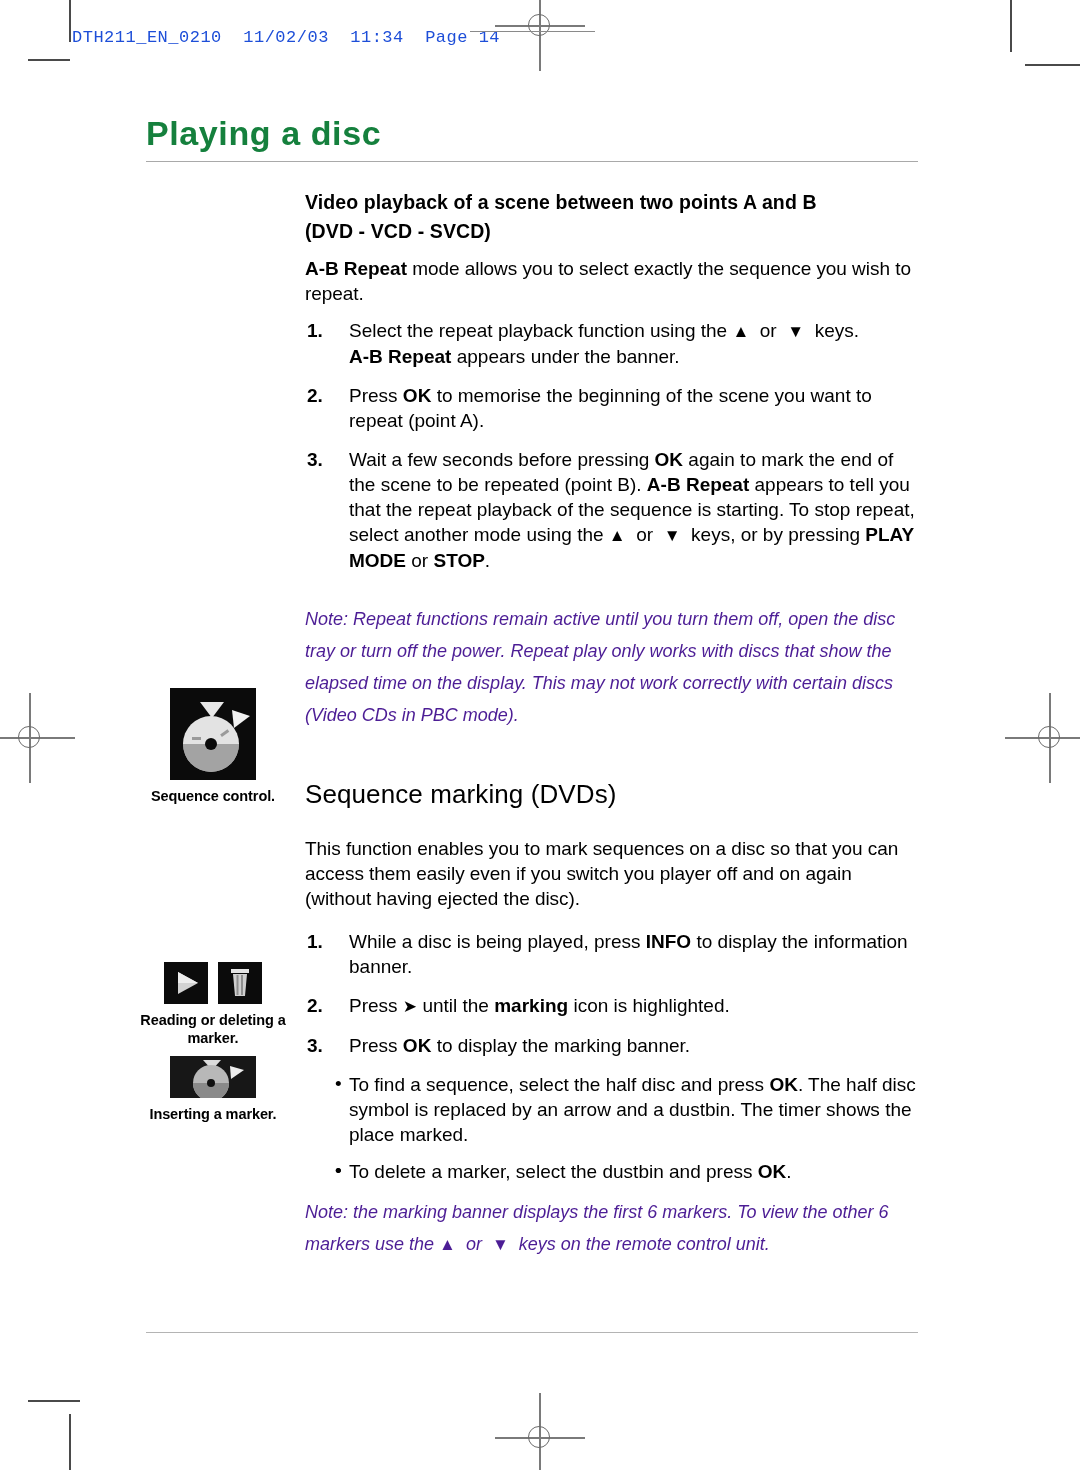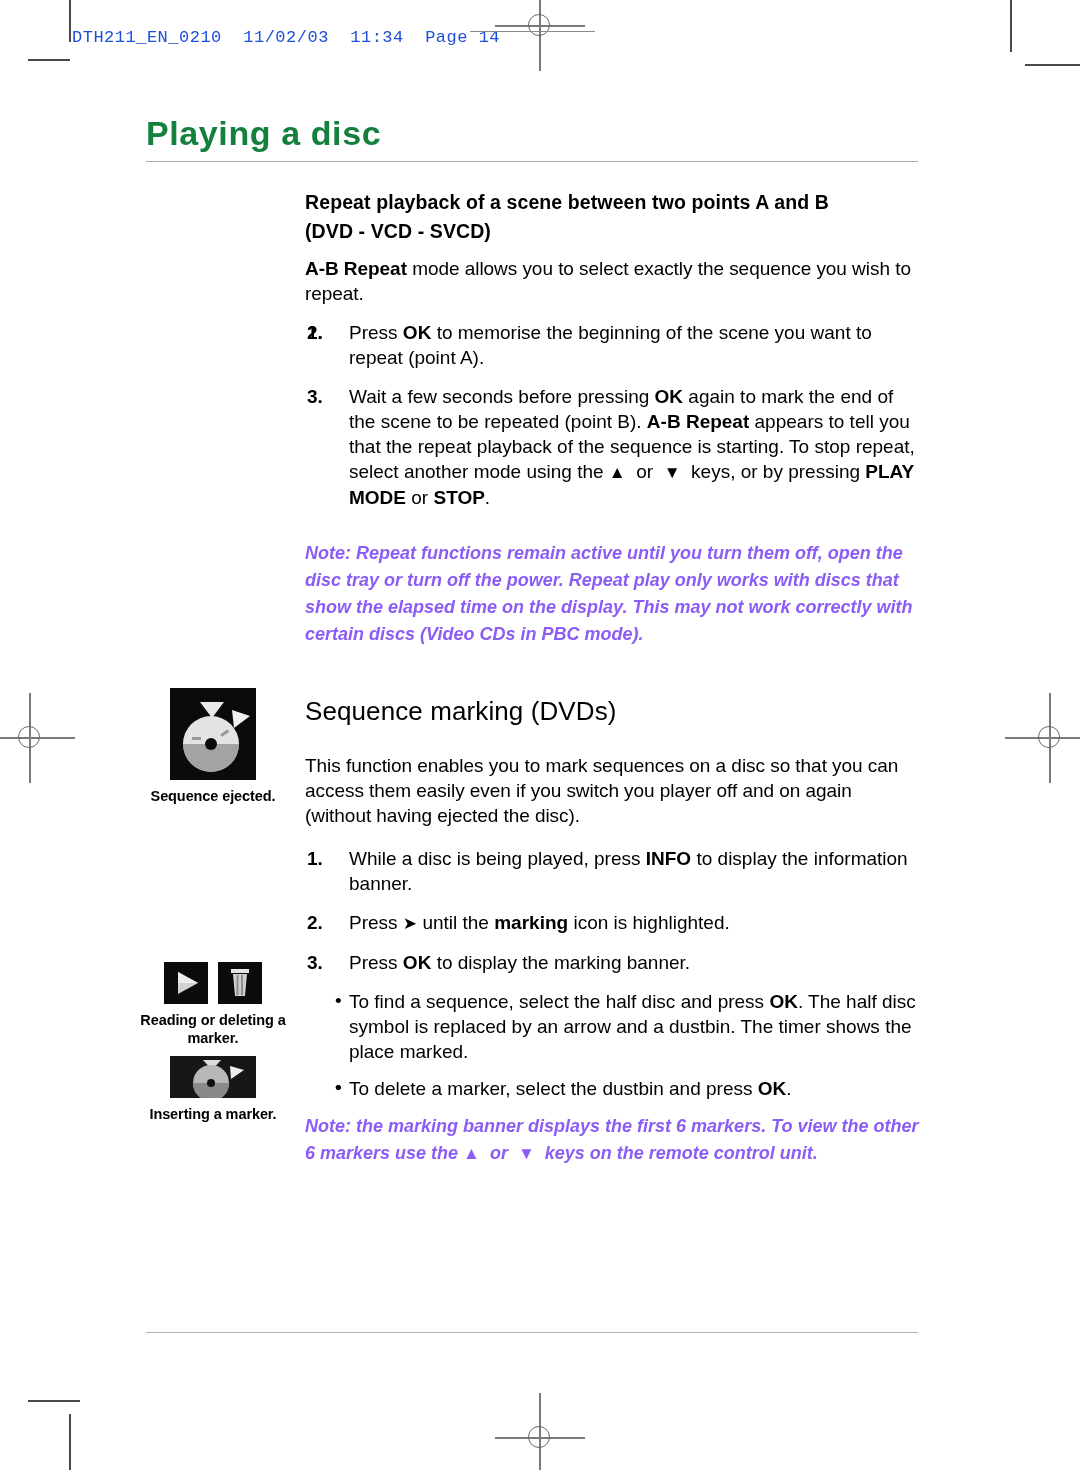"Repeat playback of a scene" span { text: Repeat -> Video }
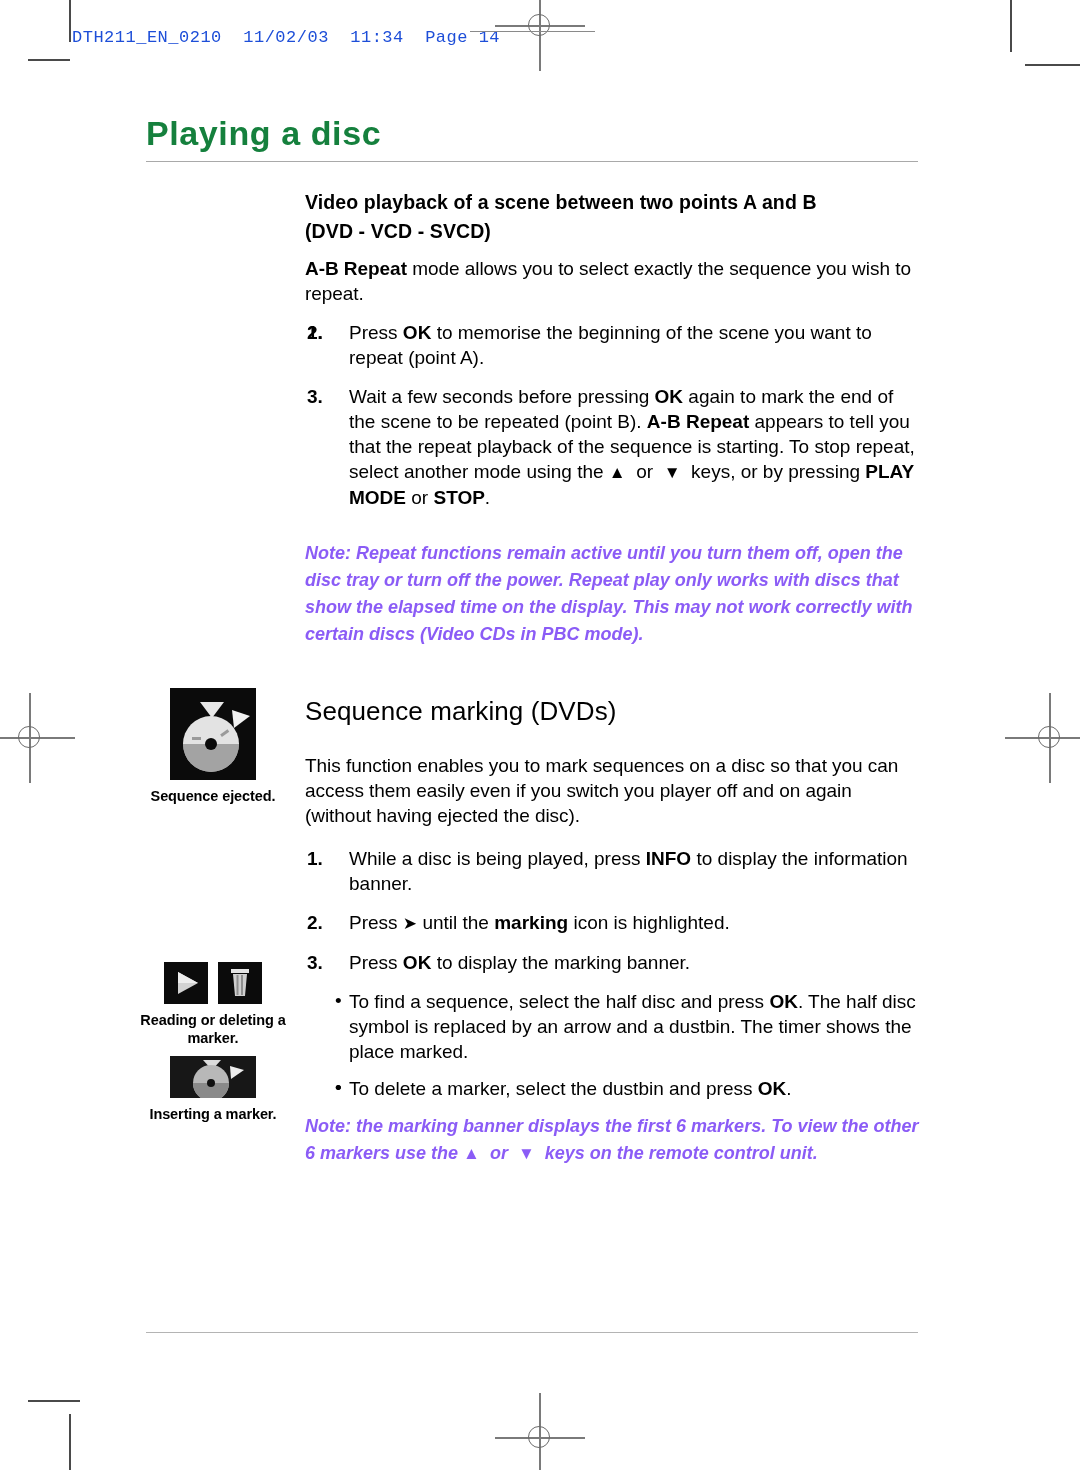"Select the repeat playback function" span { html: none -> <span>Select the repeat playback function using the <span>▲</span>&nbsp; or &nbsp;<span>▼</span>&nbsp; keys.<br><b>A-B Repeat</b> appears under the banner.</span> }
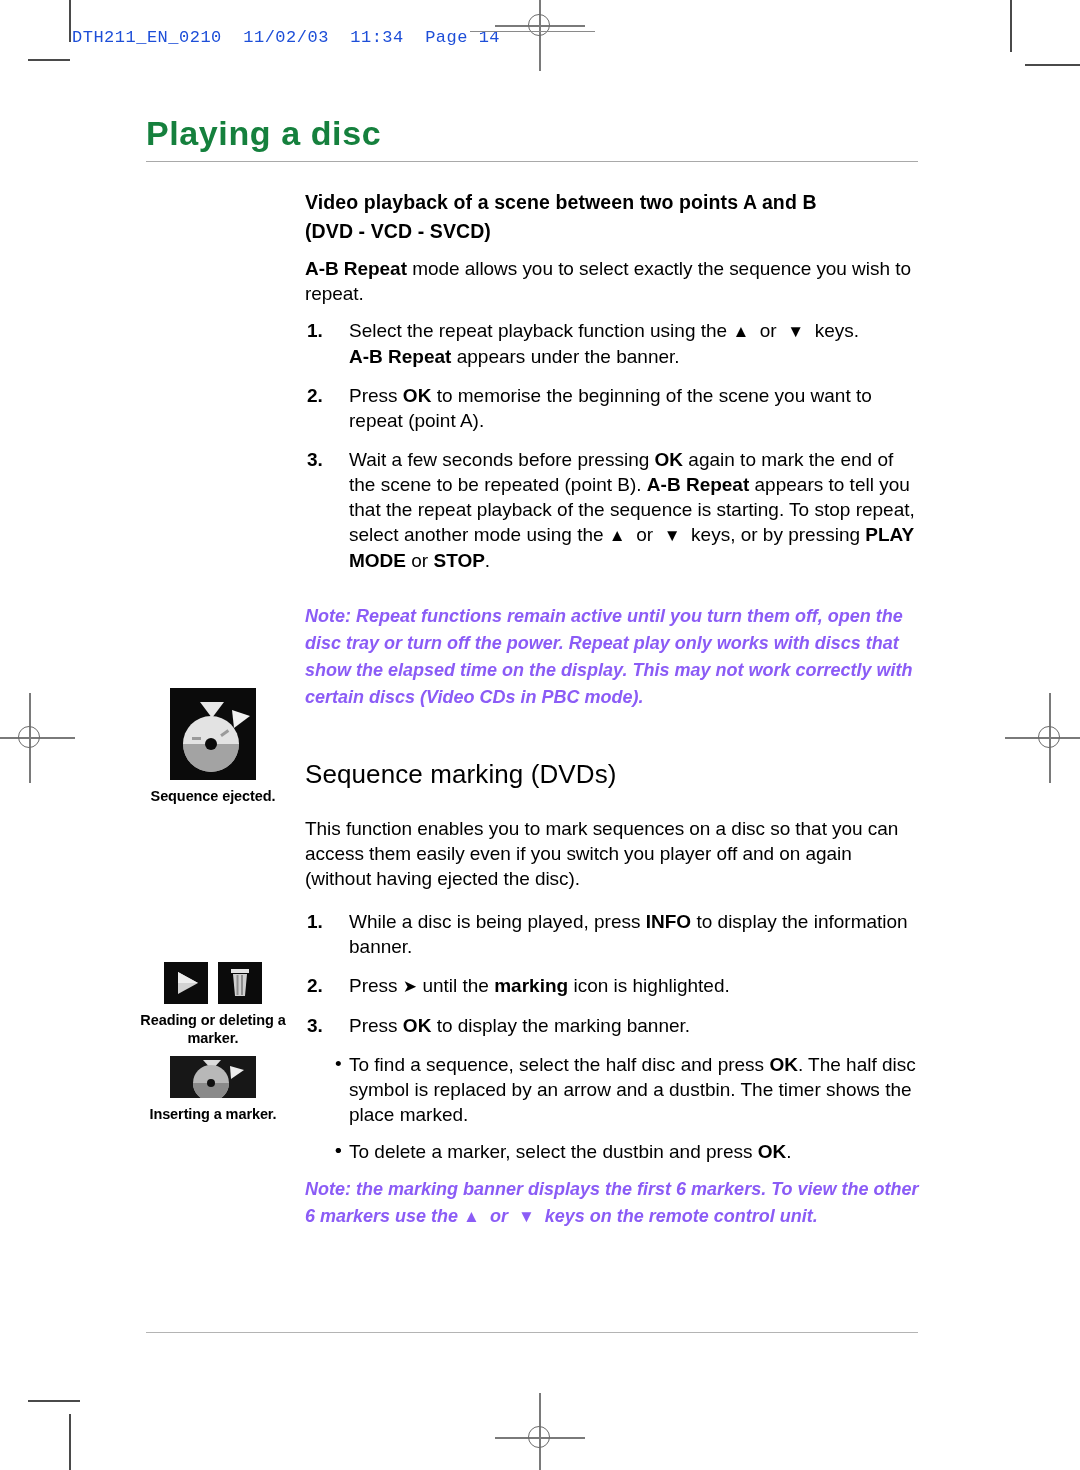"Note: Repeat functions remain active" .note { color: #8b5cf6 -> #4c1d95; font-weight: bold -> none; line-height: 27px -> 32px }
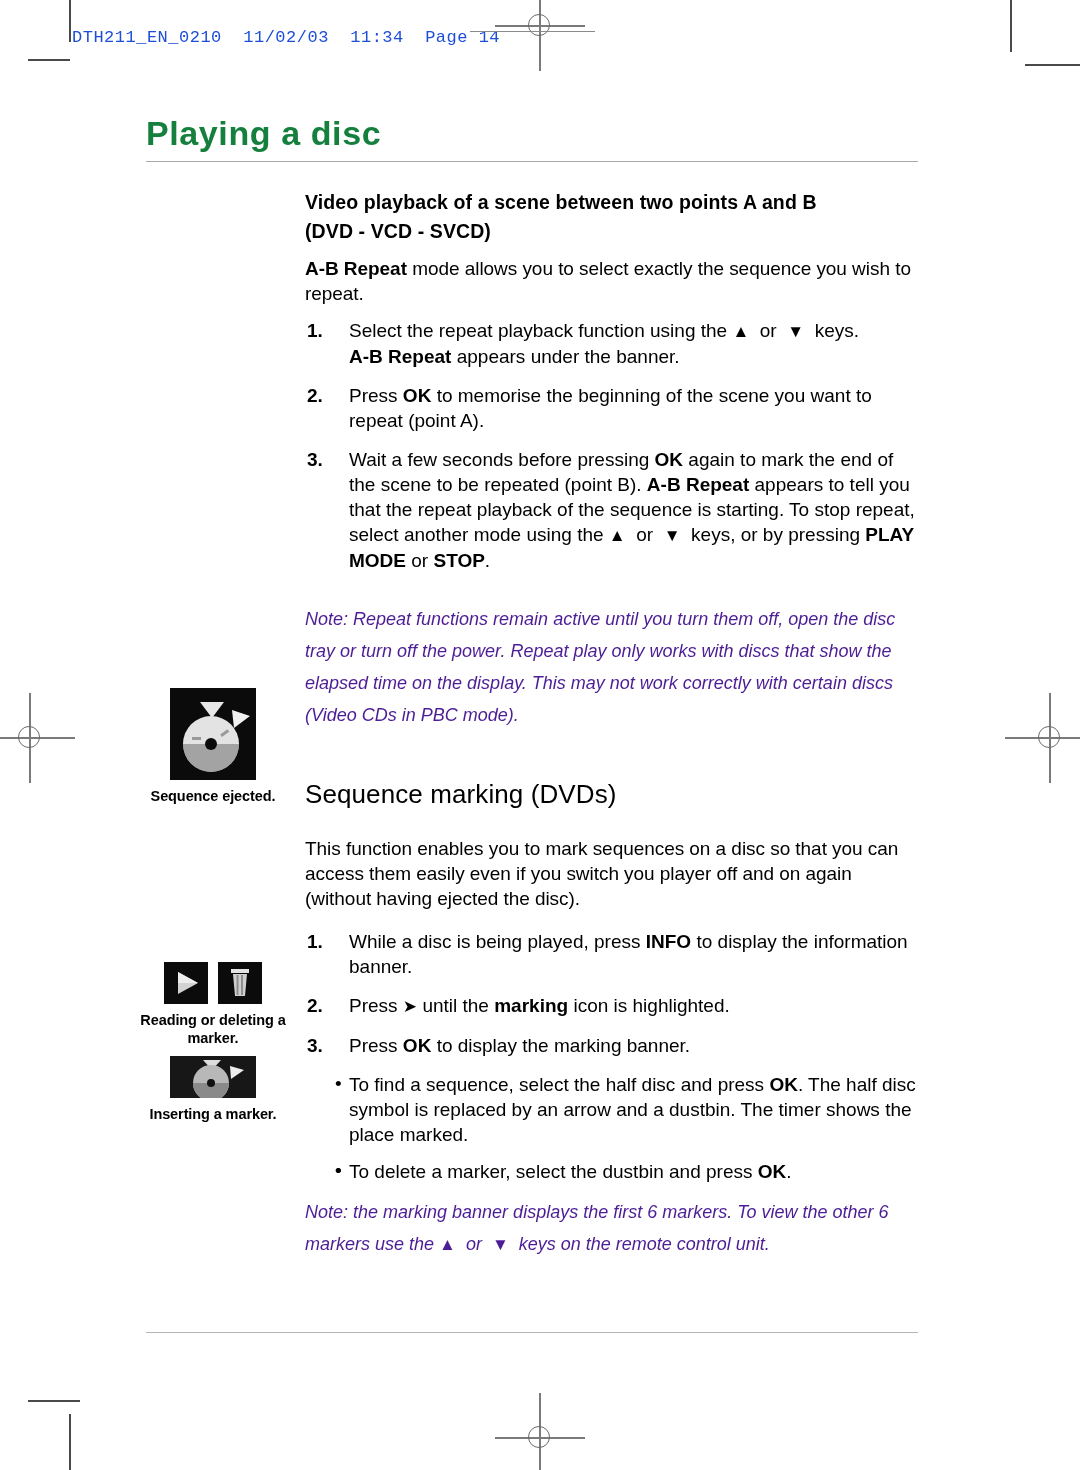"Sequence ejected." div.fig-caption { text: ejected -> control }
